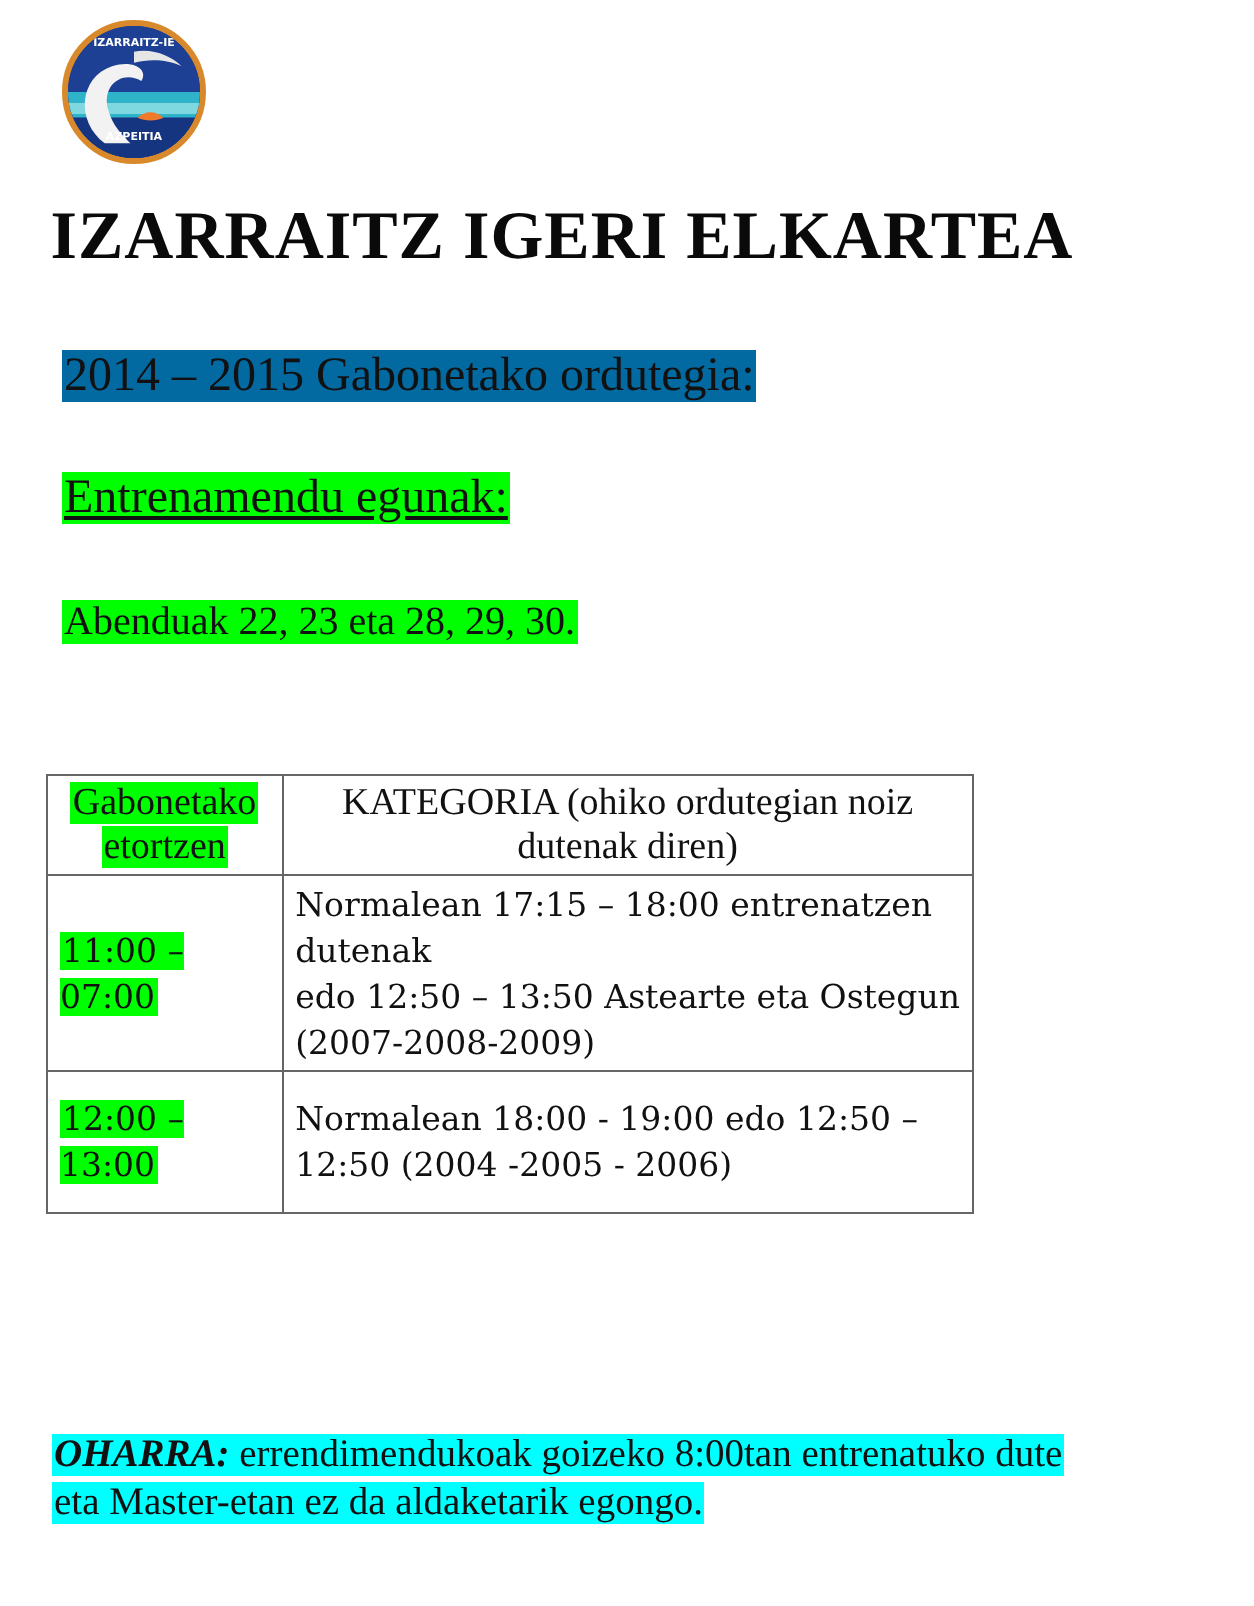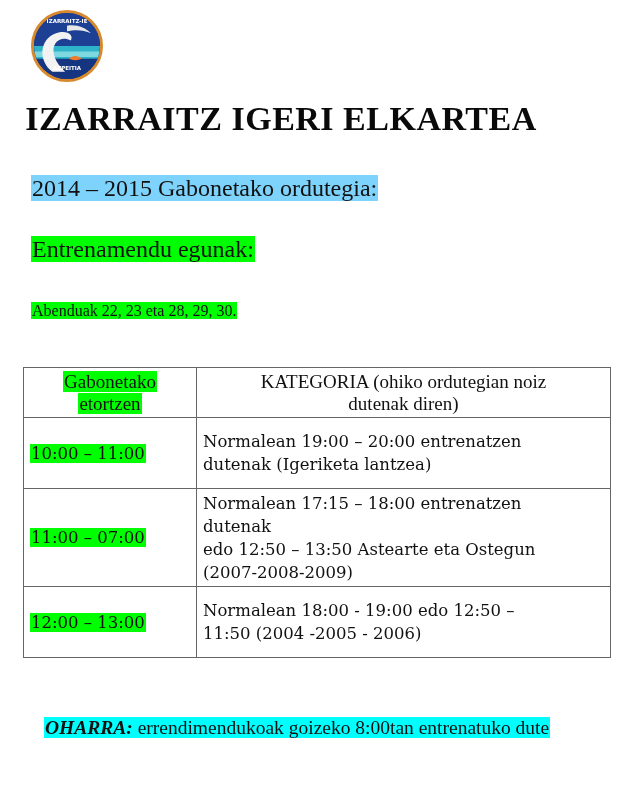"2014 – 2015 Gabonetako ordutegia:" .red { background: #7dd3fc -> #0369a1 }
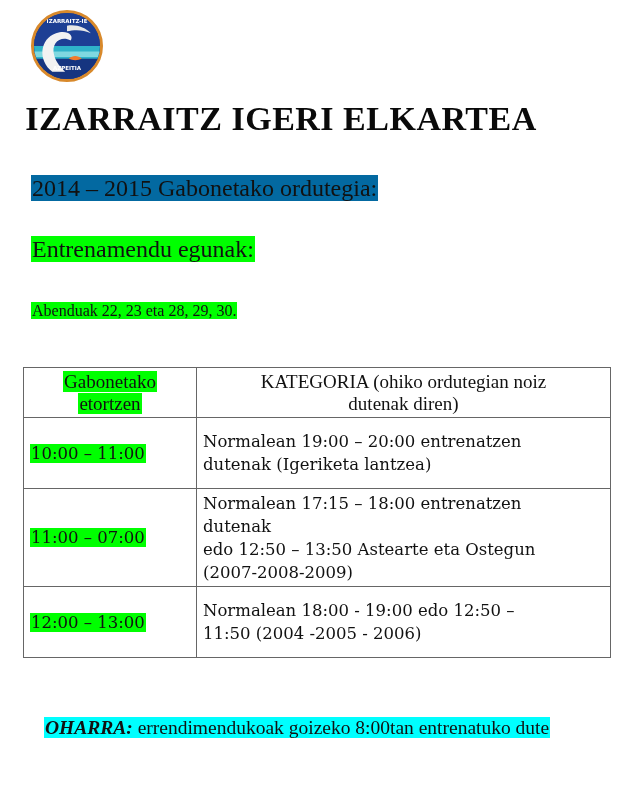"Entrenamendu egunak:" .train-label { text-decoration: none -> underline }
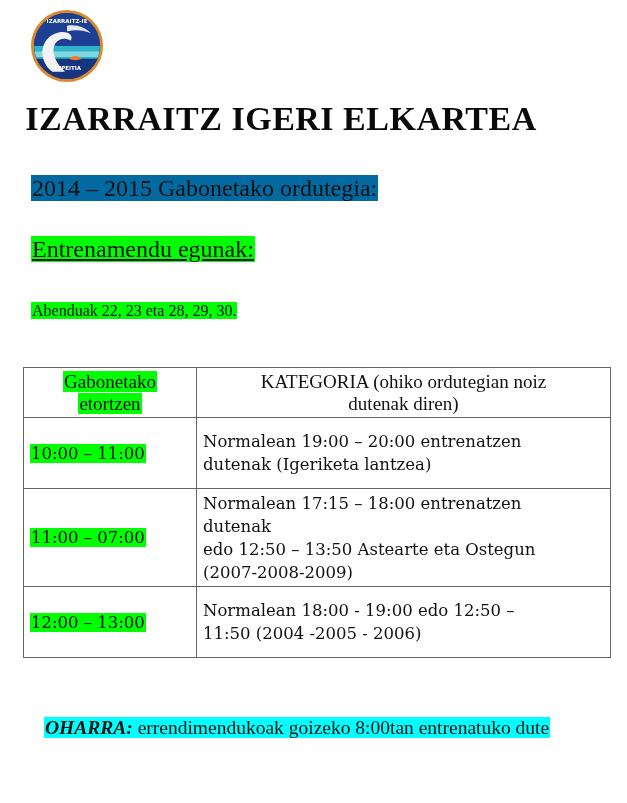"Abenduak 22, 23 eta 28," .days { font-size: 16px -> 20px }
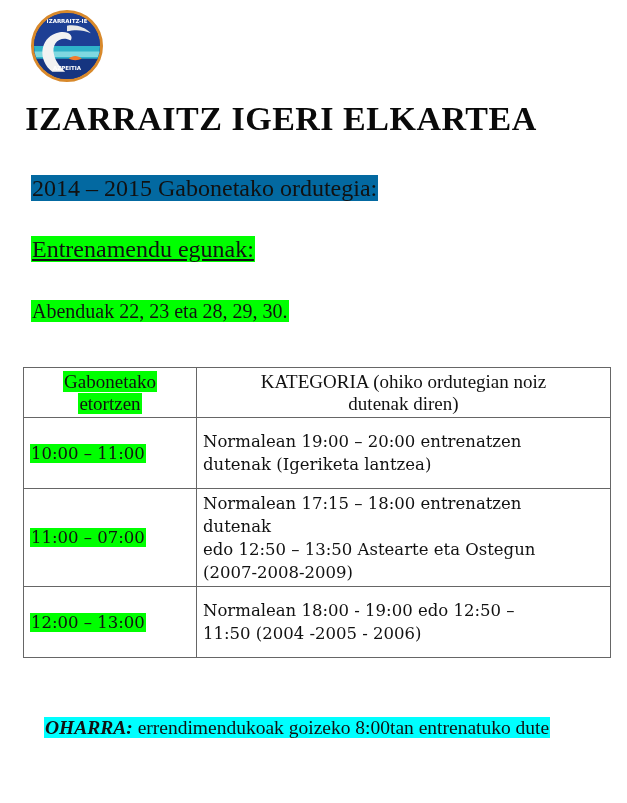"Gabonetako" table.schedule { top: 367px -> 387px; width: 588px -> 464px }
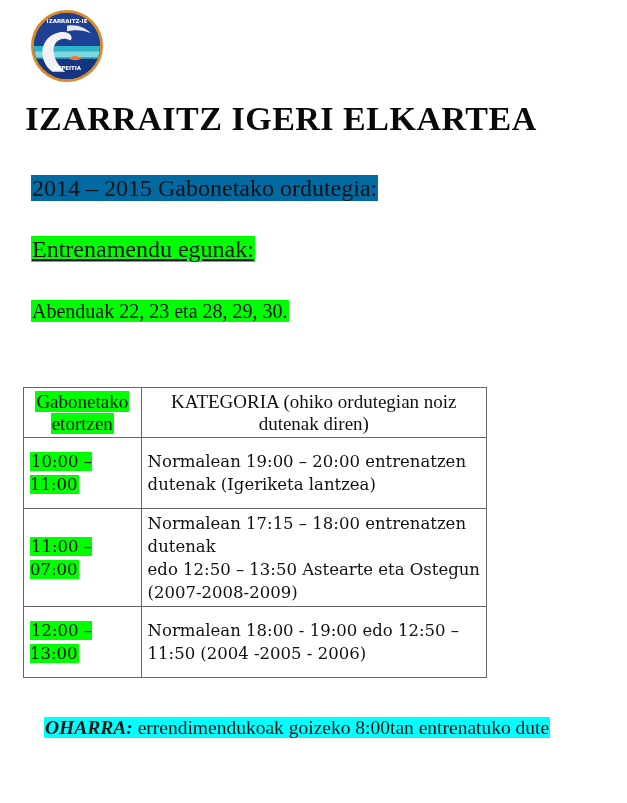"10:00 – 11:00" tr.row1 { html: <tr> <td><span>10:00 – 11:00</span></td> <td> <div>Normalean 19:00 – 20:00 entrenatzen</div> <div>dutenak (Igeriketa lantzea)</div> </td> </tr> -> none }
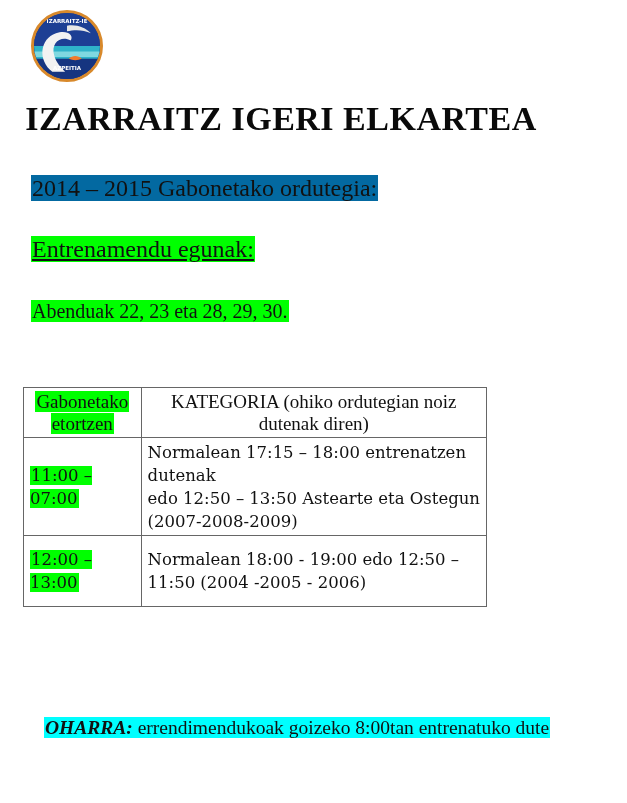"11:50 (2004 -2005 - 2006)" div { text: 11:50 -> 12:50 }
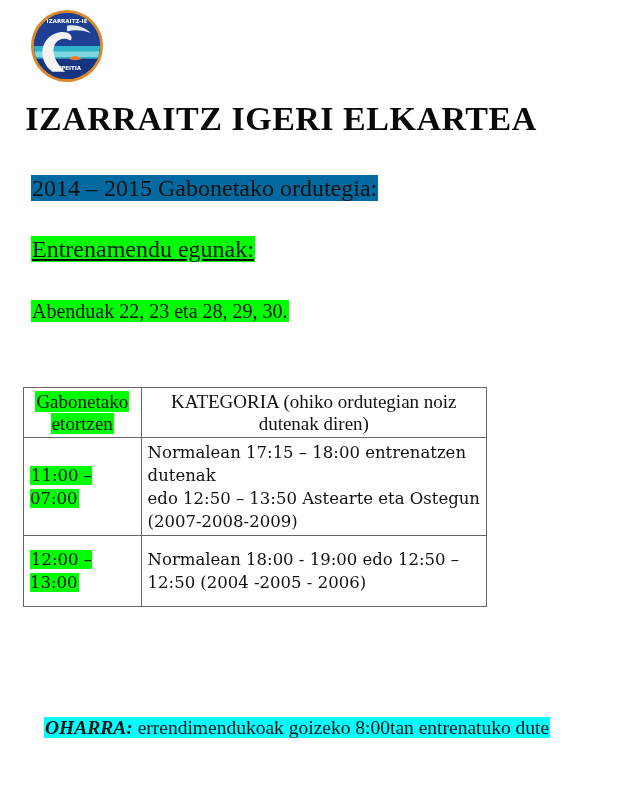"OHARRA: errendimendukoak goizeko 8:00tan" .note { left: 44px -> 26px }
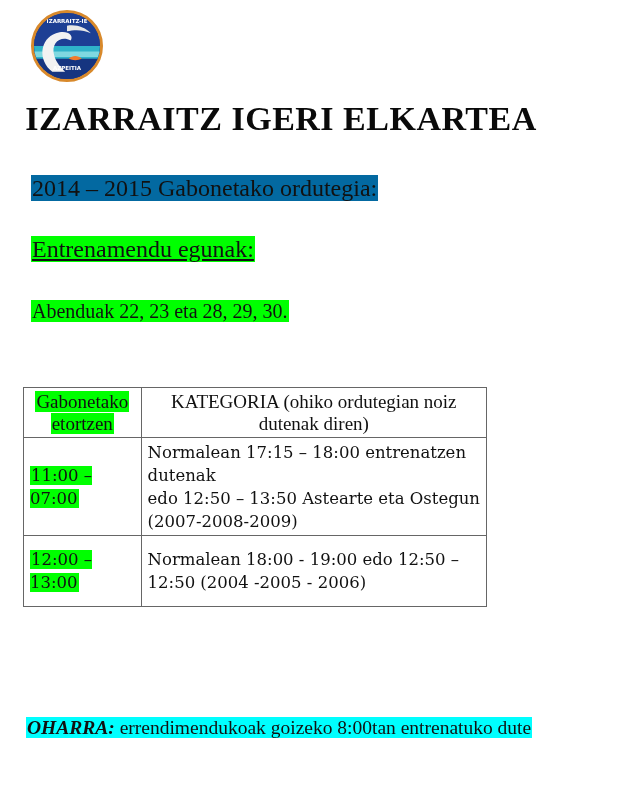"eta Master-etan ez da aldaketarik" span.hl { html: none -> <span>eta Master-etan ez da aldaketarik egongo.</span> }
